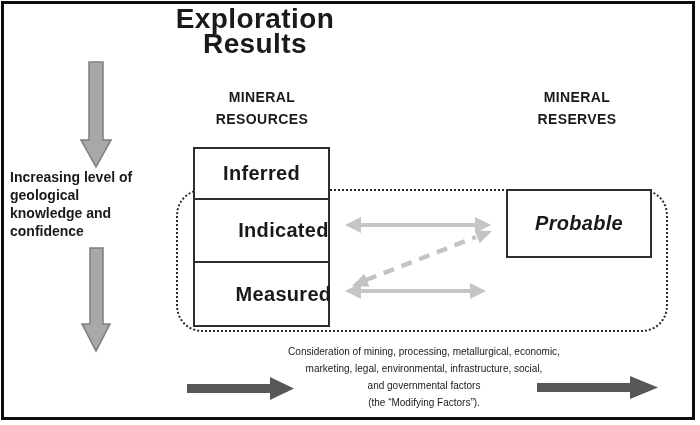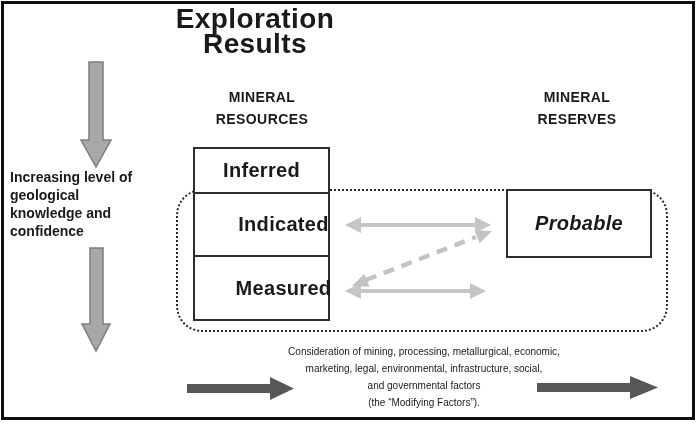"Inferred" .cell-inferred { height: 47px -> 53px }
